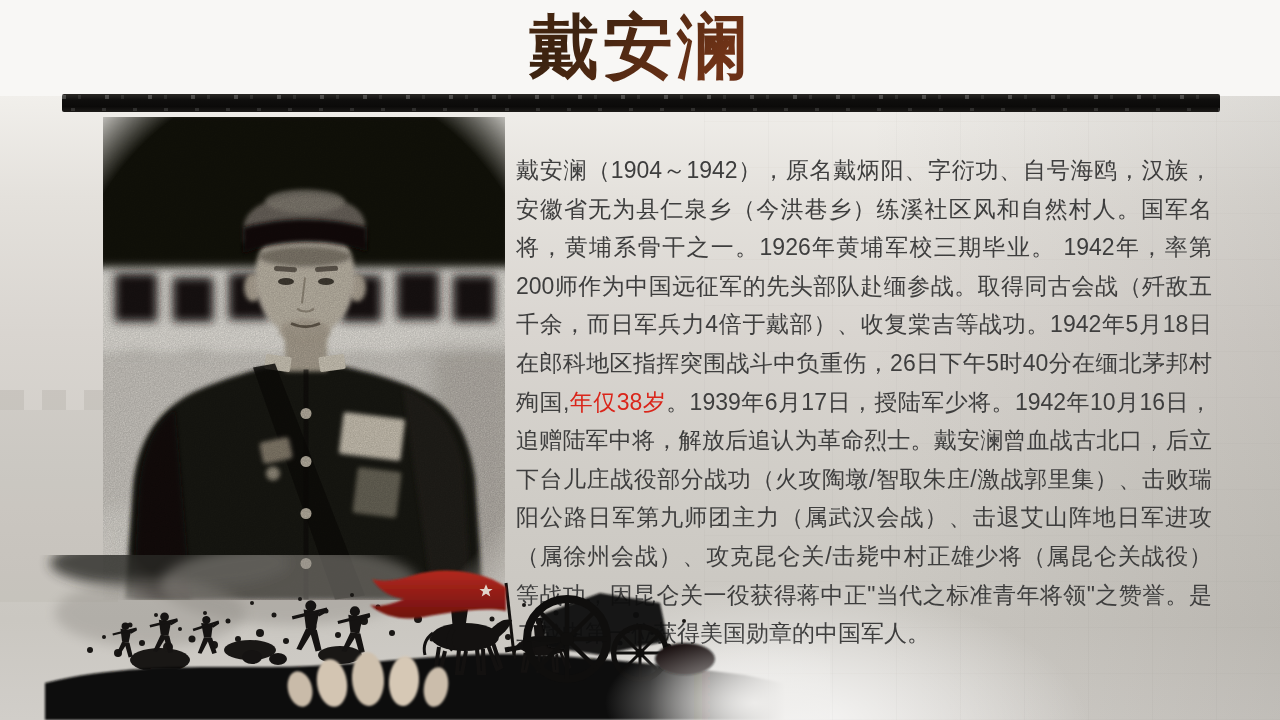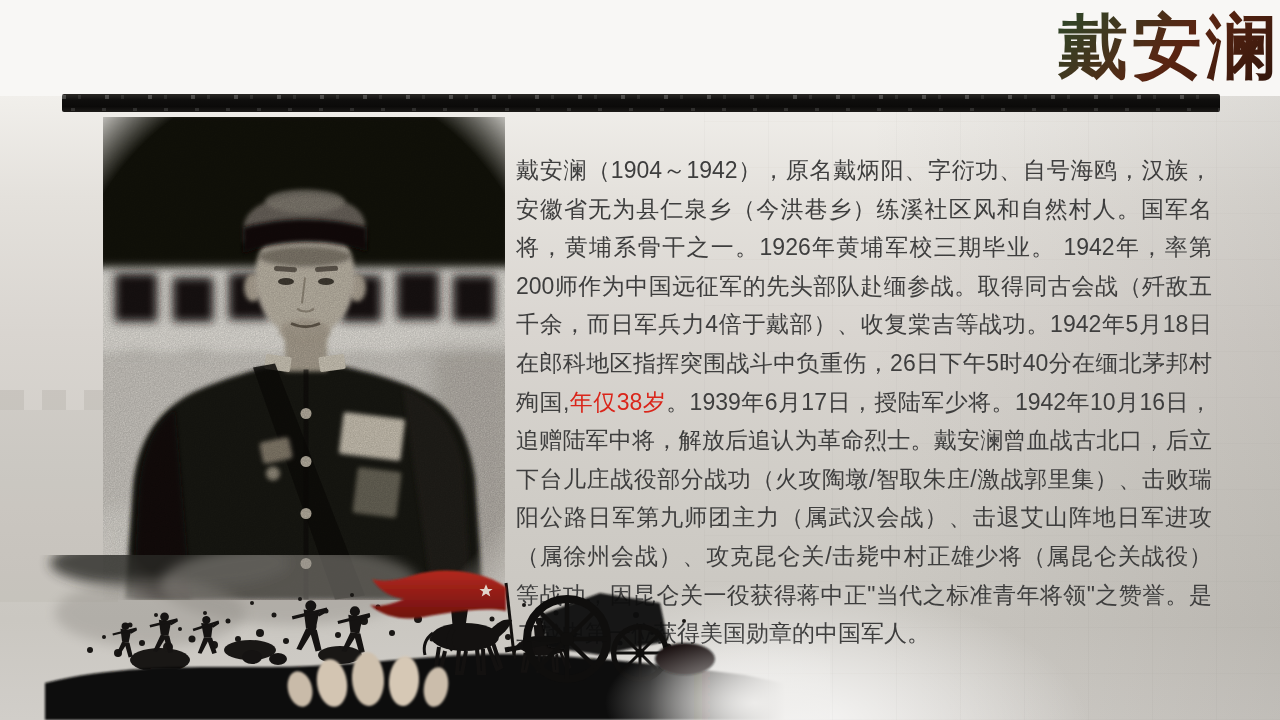"戴安澜" .title { text-align: right -> center }
